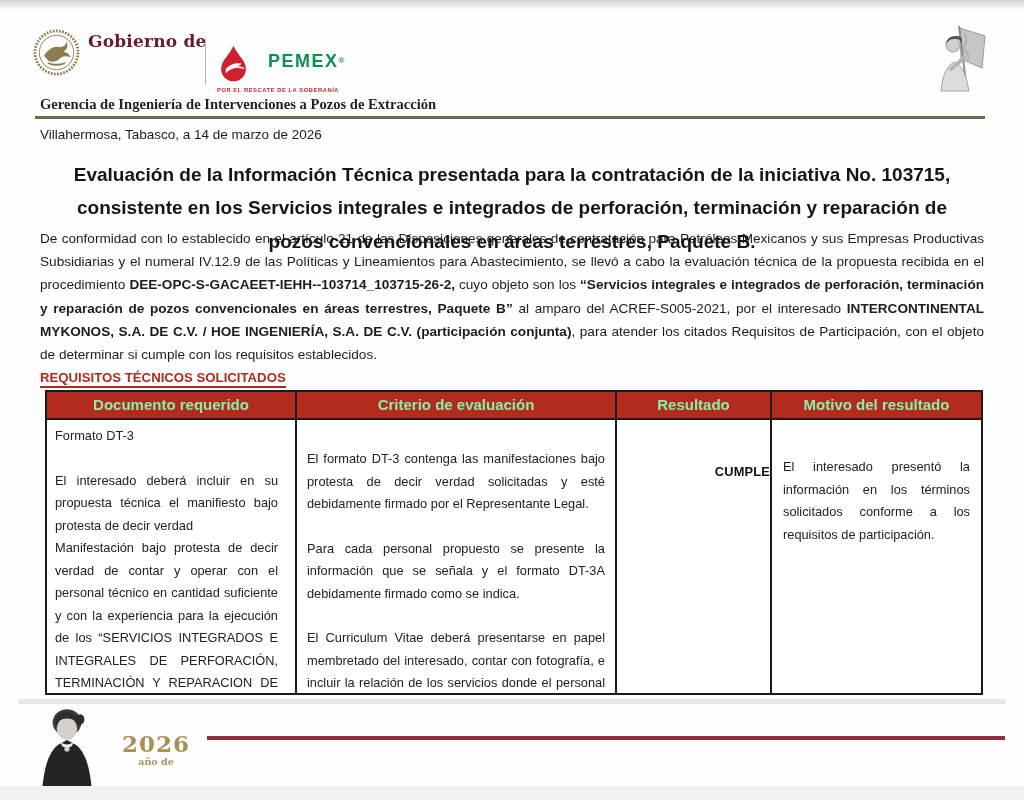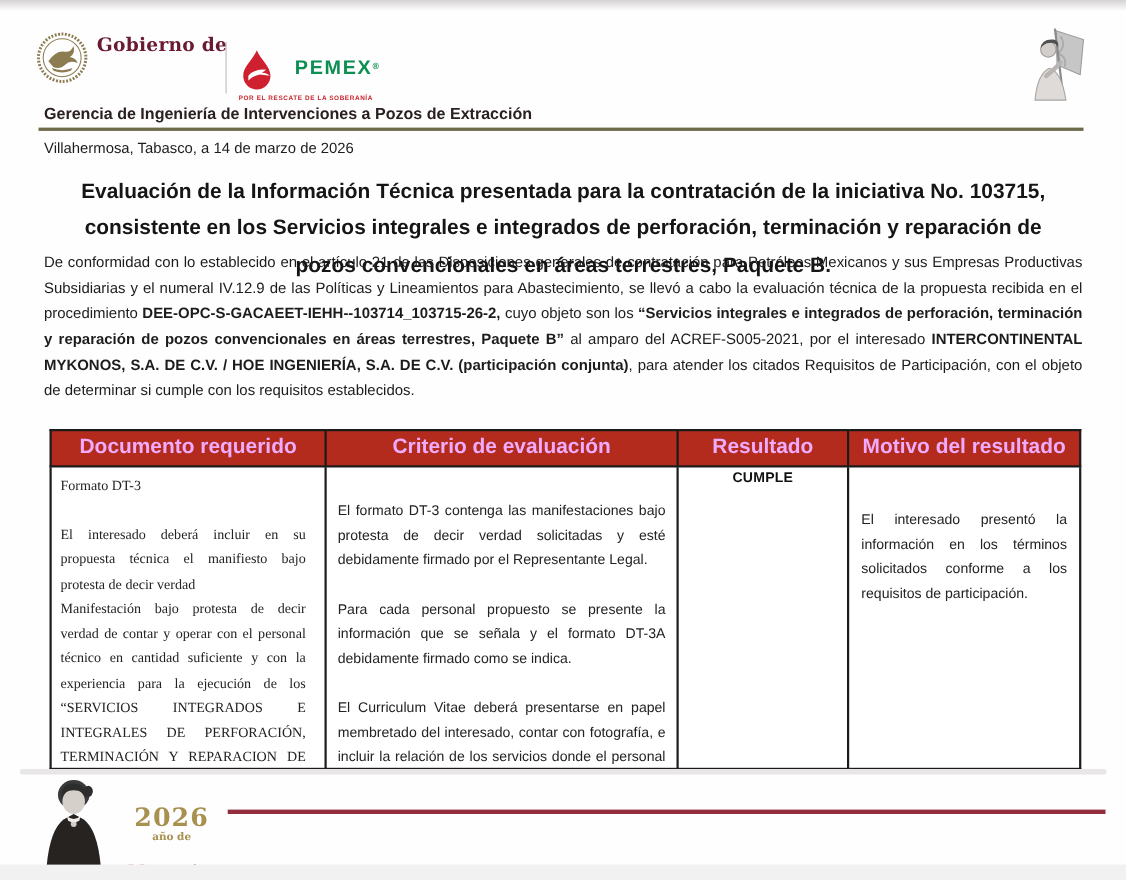"Gerencia de Ingeniería de Intervenciones" .department { font-family: none -> Liberation Serif, serif }
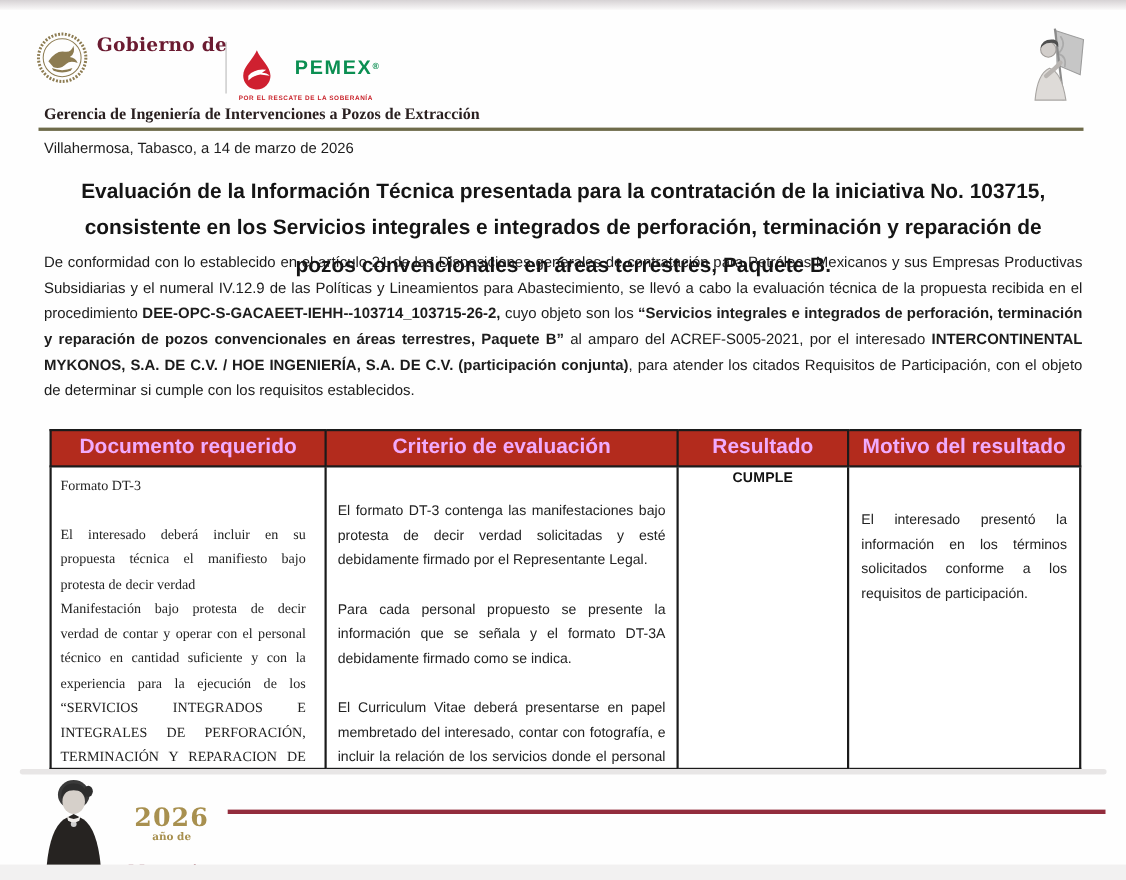"REQUISITOS TÉCNICOS SOLICITADOS" div.section-heading { html: none -> <div><span>REQUISITOS TÉCNICOS SOLICITADOS</span></div> }
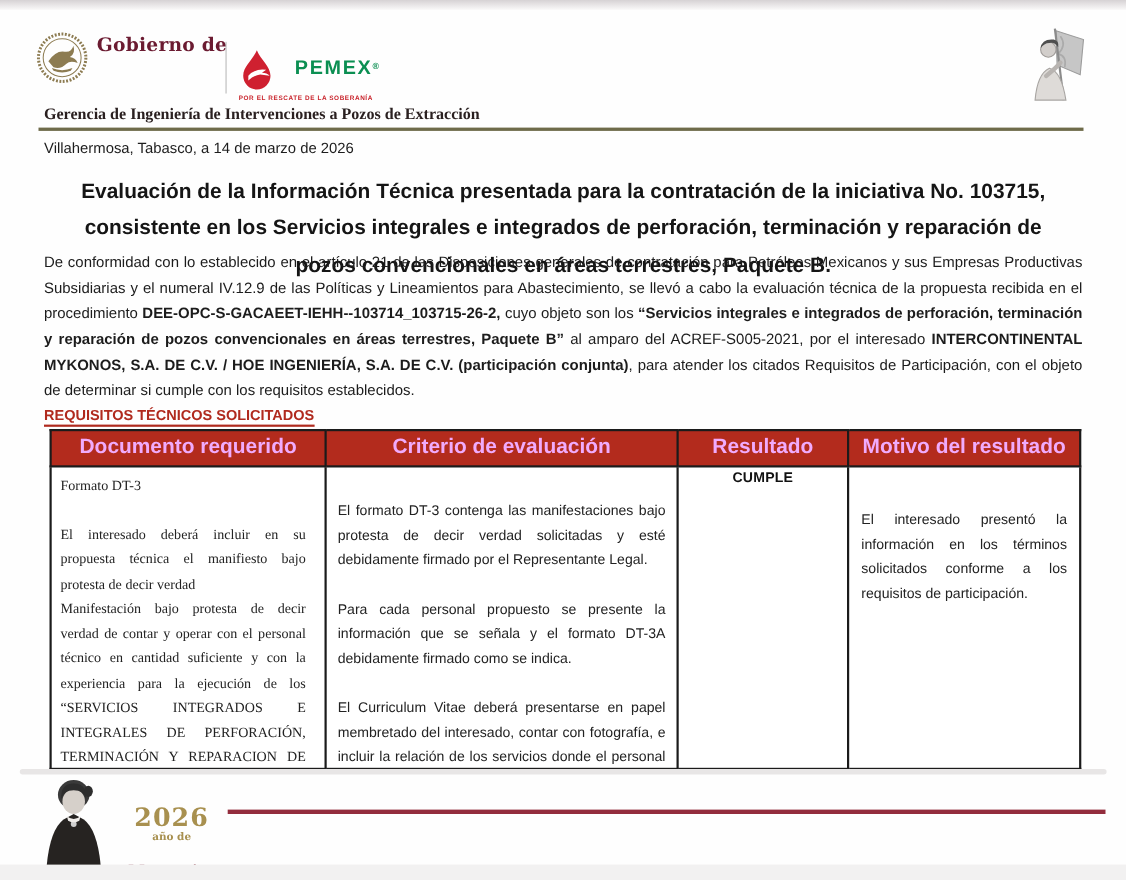"Documento requerido" .eval-table th { color: #f0abfc -> #86efac; font-size: 19px -> 15px }
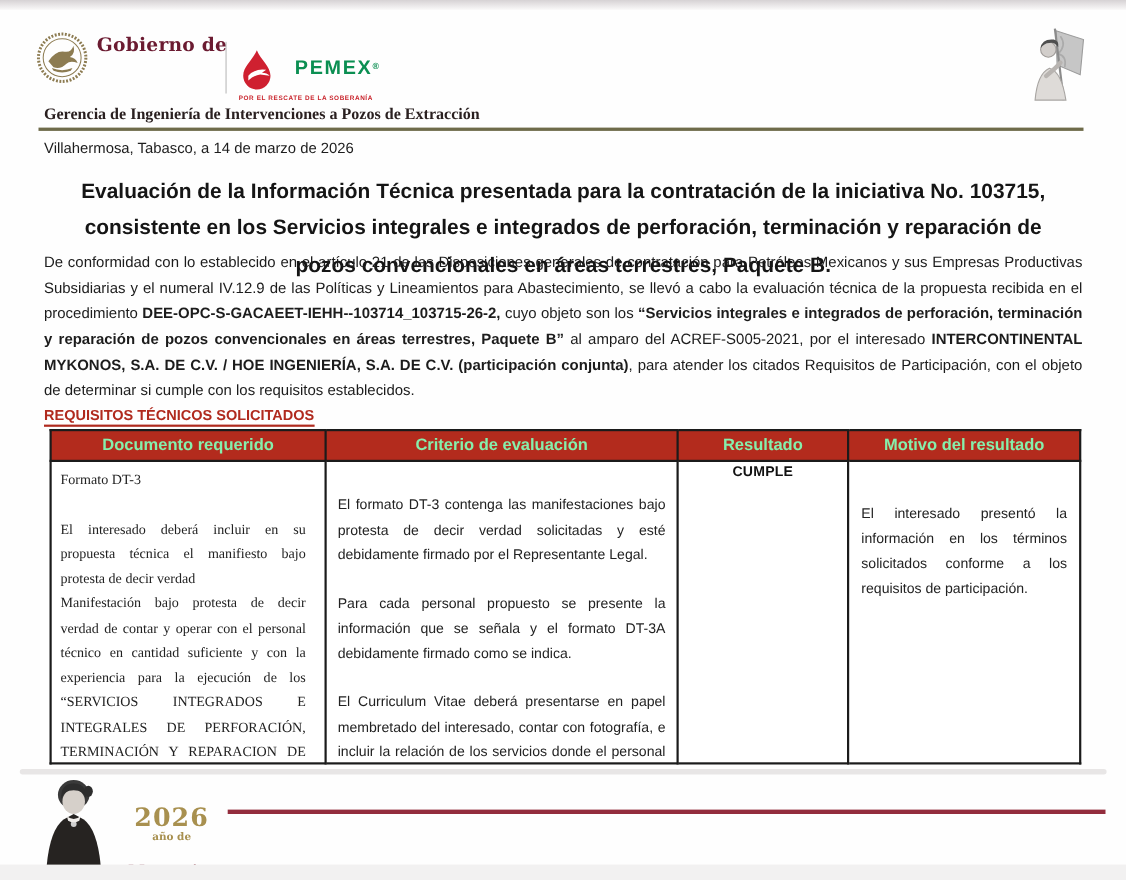"Formato DT-3" .doc-cell { font-family: Liberation Serif, serif -> none }
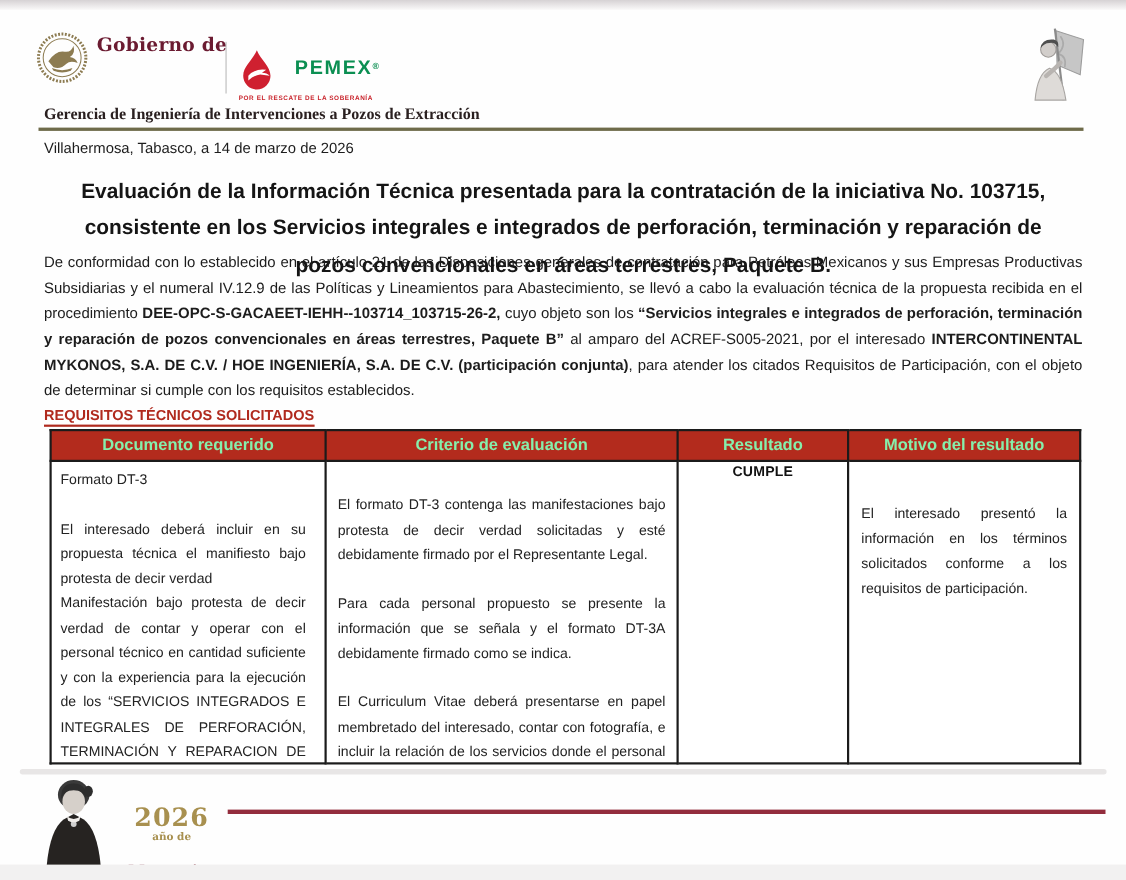"CUMPLE" .res-cell { padding-top: none -> 42px; text-align: center -> right }
